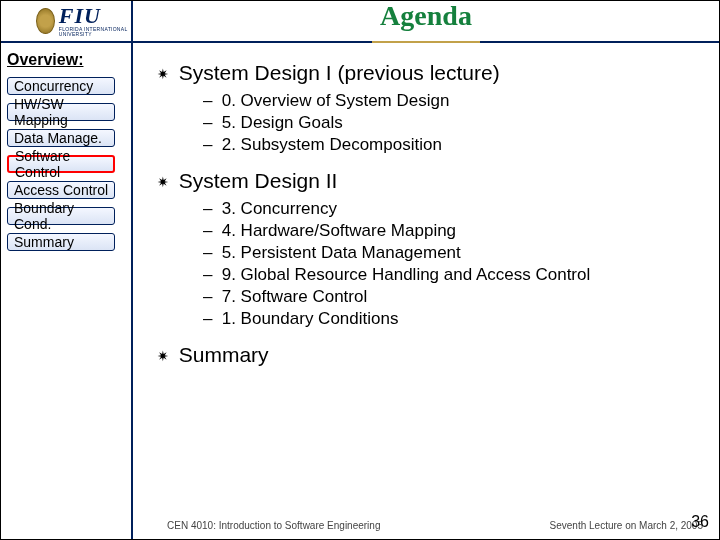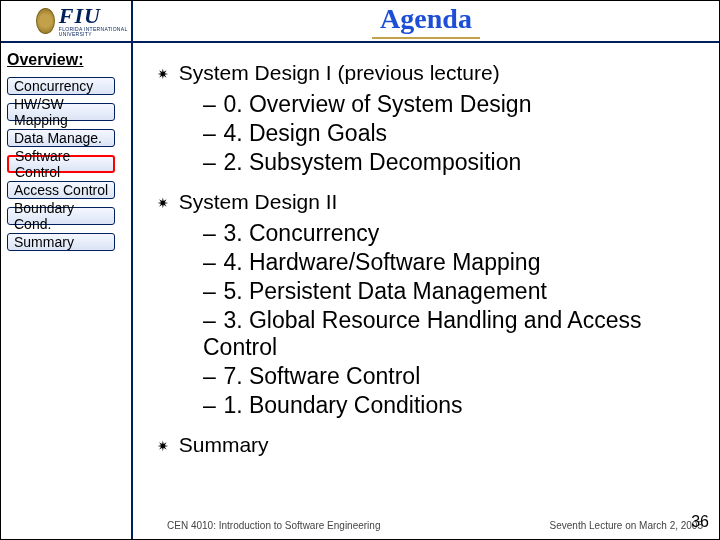"Agenda" .slide-title { color: #1d4ed8 -> #15803d; padding: 0 8px 2px -> 0 8px 9px }
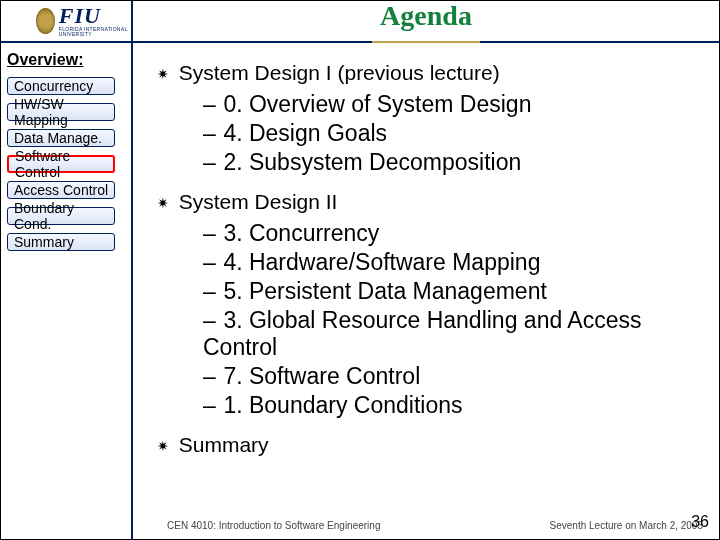"– 0. Overview of System" .lvl2-list { font-size: 23px -> 17px }
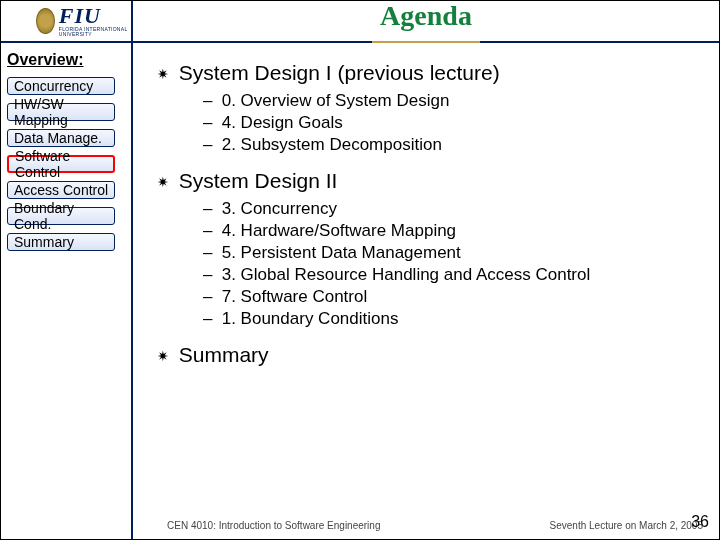"4. Design Goals" span { text: 4 -> 5 }
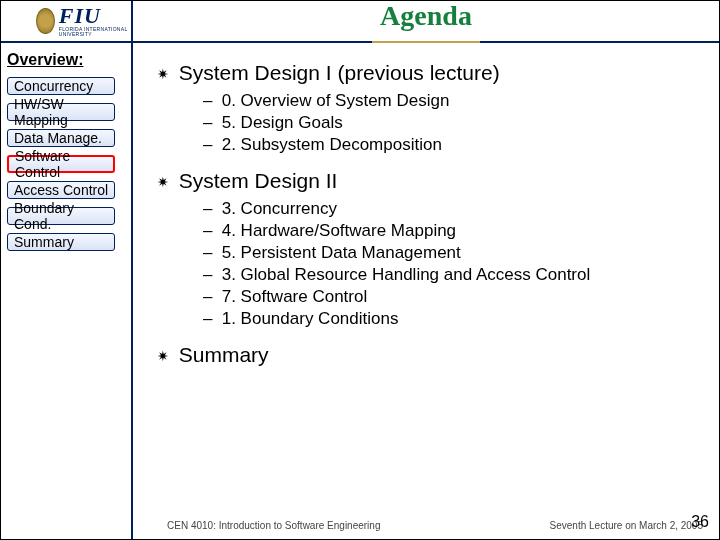"3. Global Resource Handling and" span { text: 3 -> 9 }
